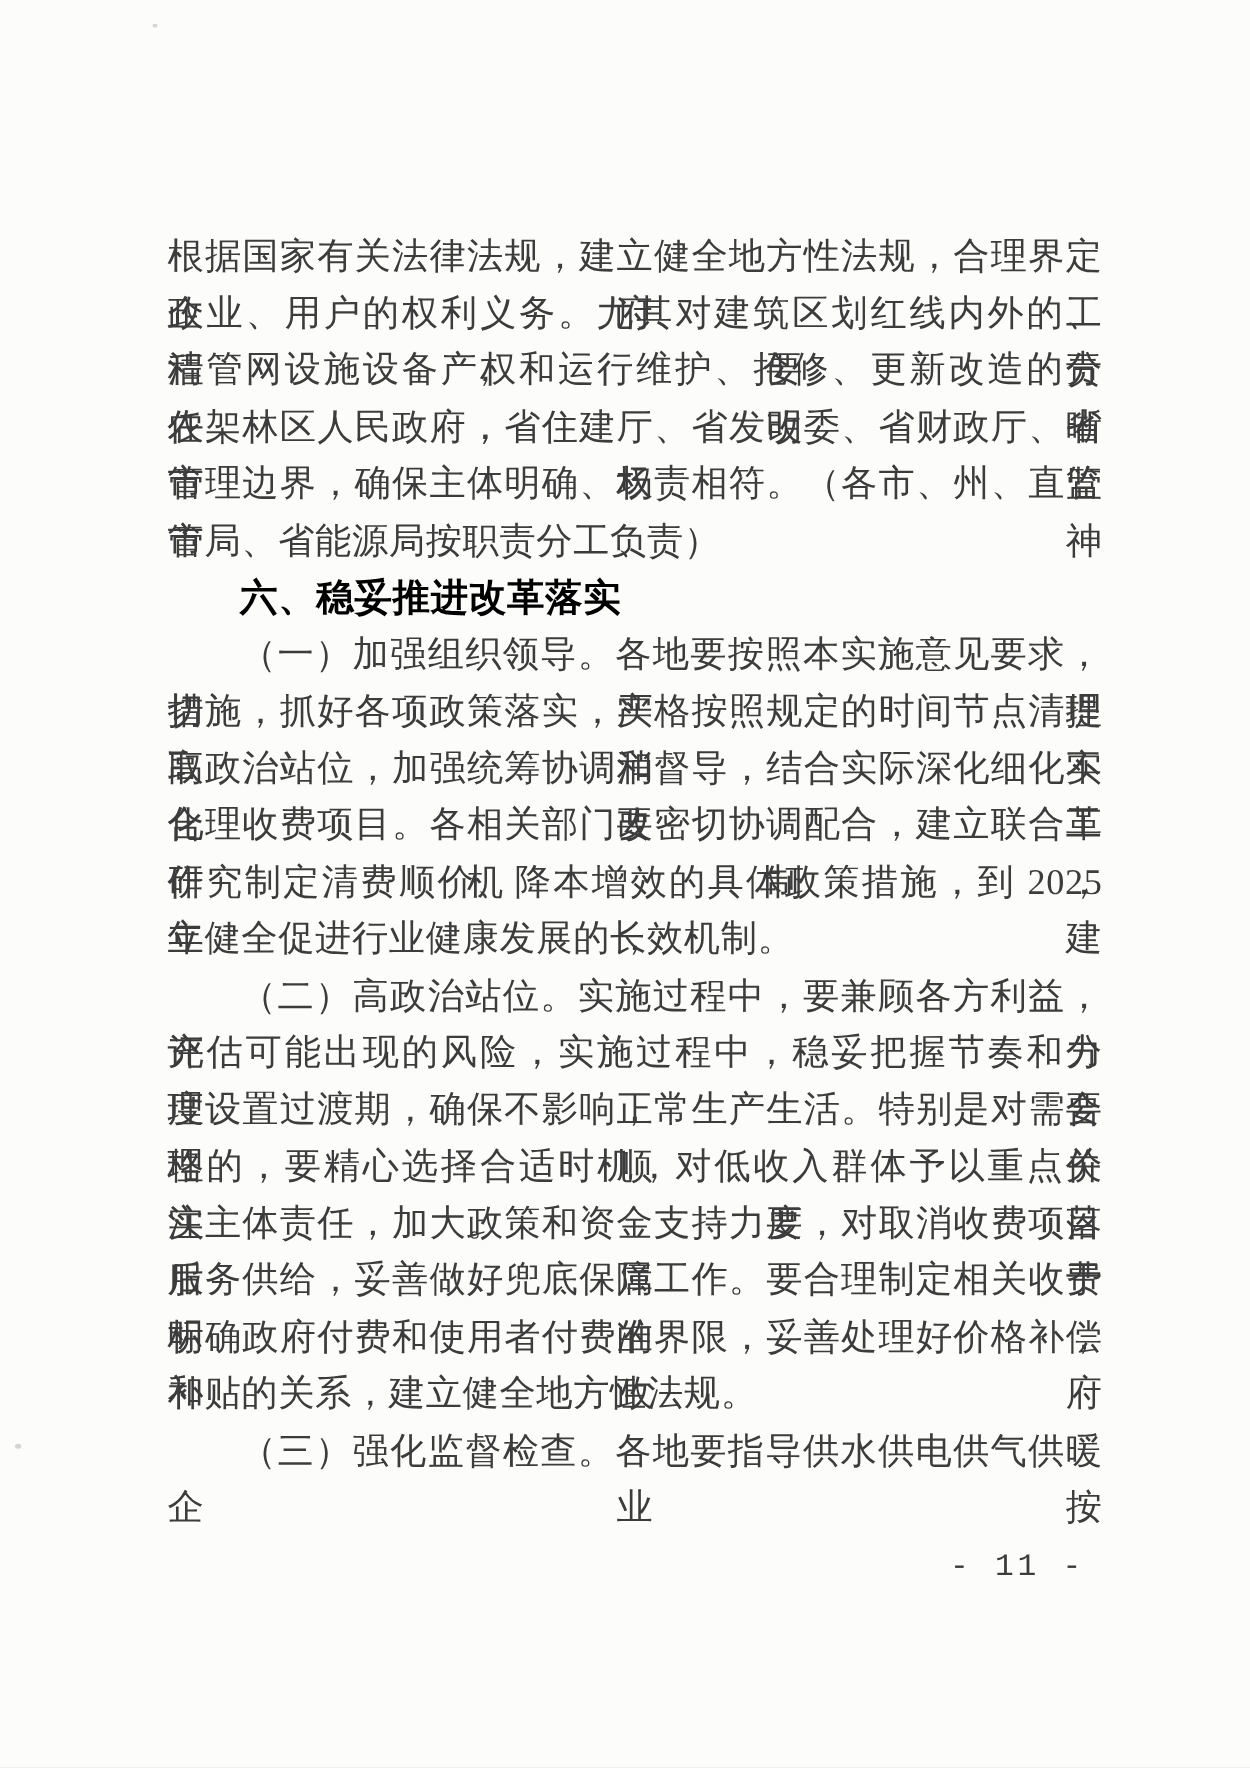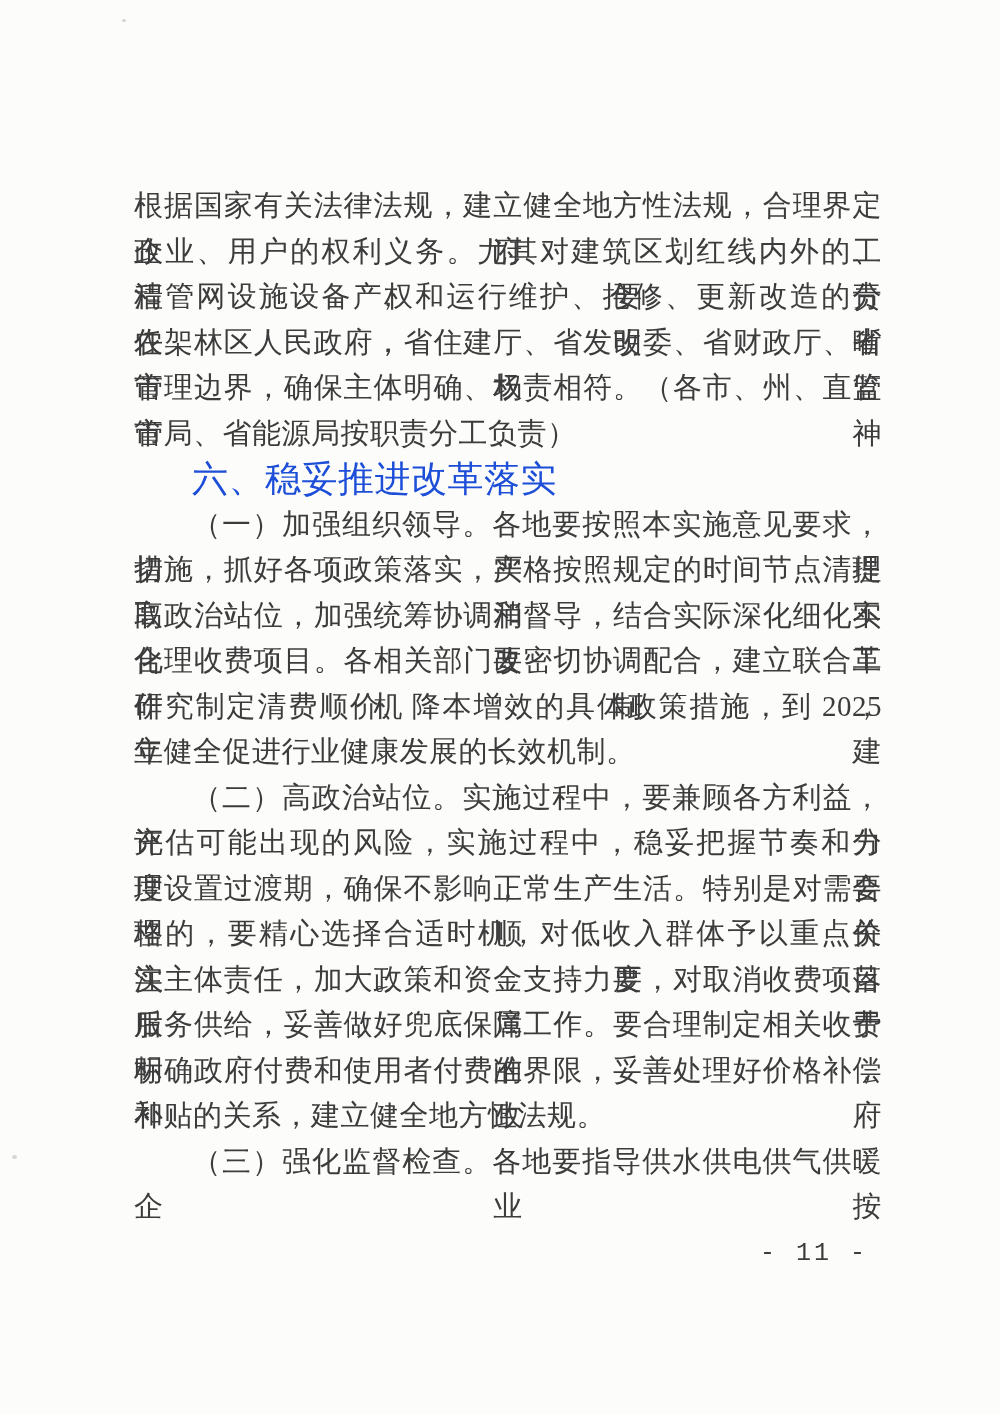"六、稳妥推进改革落实" .line.heading { color: #1d4ed8 -> #000000; font-size: 36px -> 30px; font-weight: normal -> bold }
